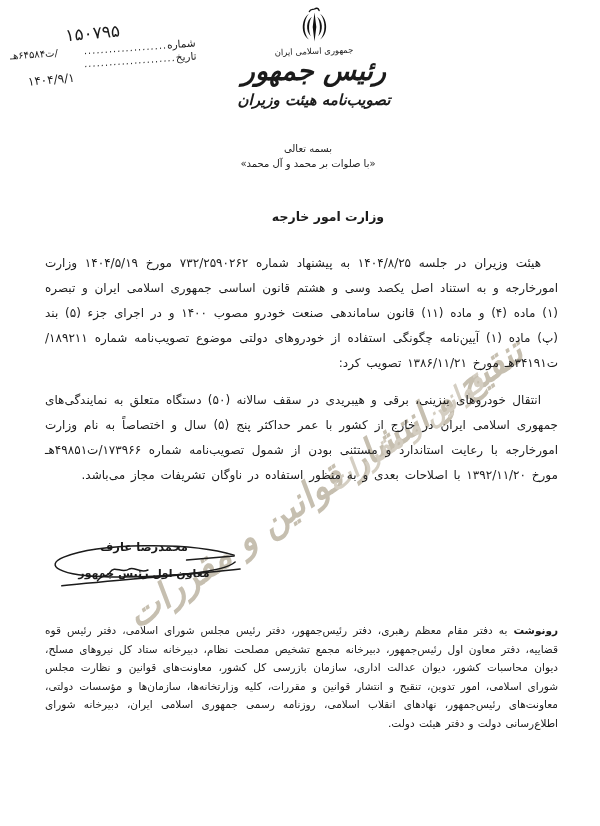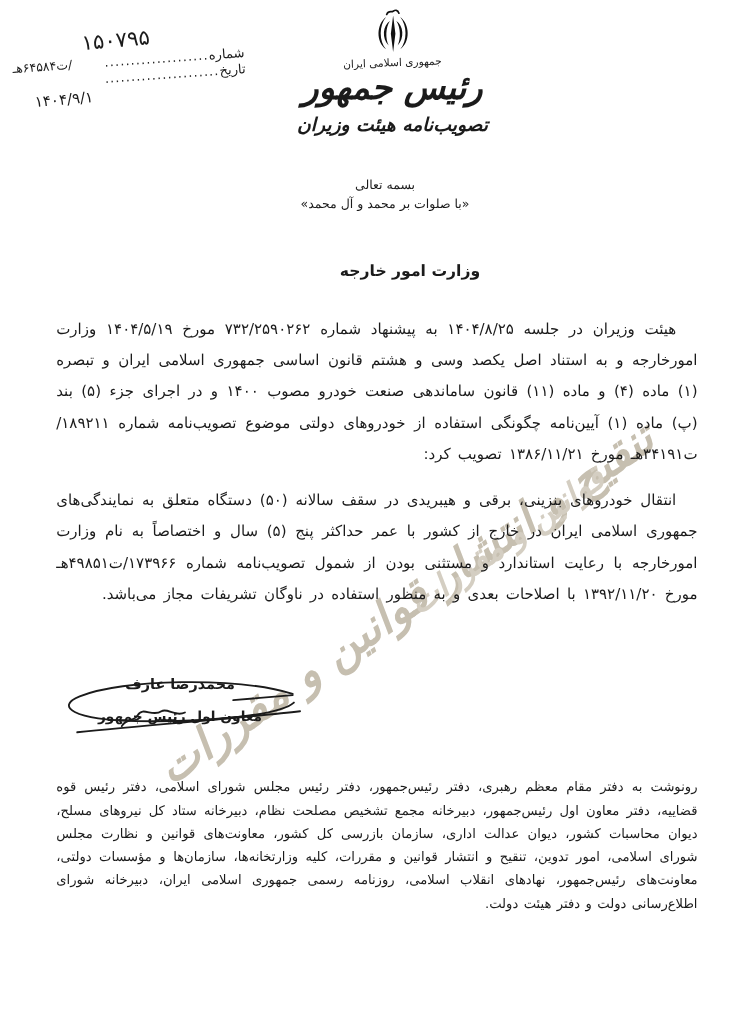"رونوشت" .cc .lead { font-weight: normal -> bold }
